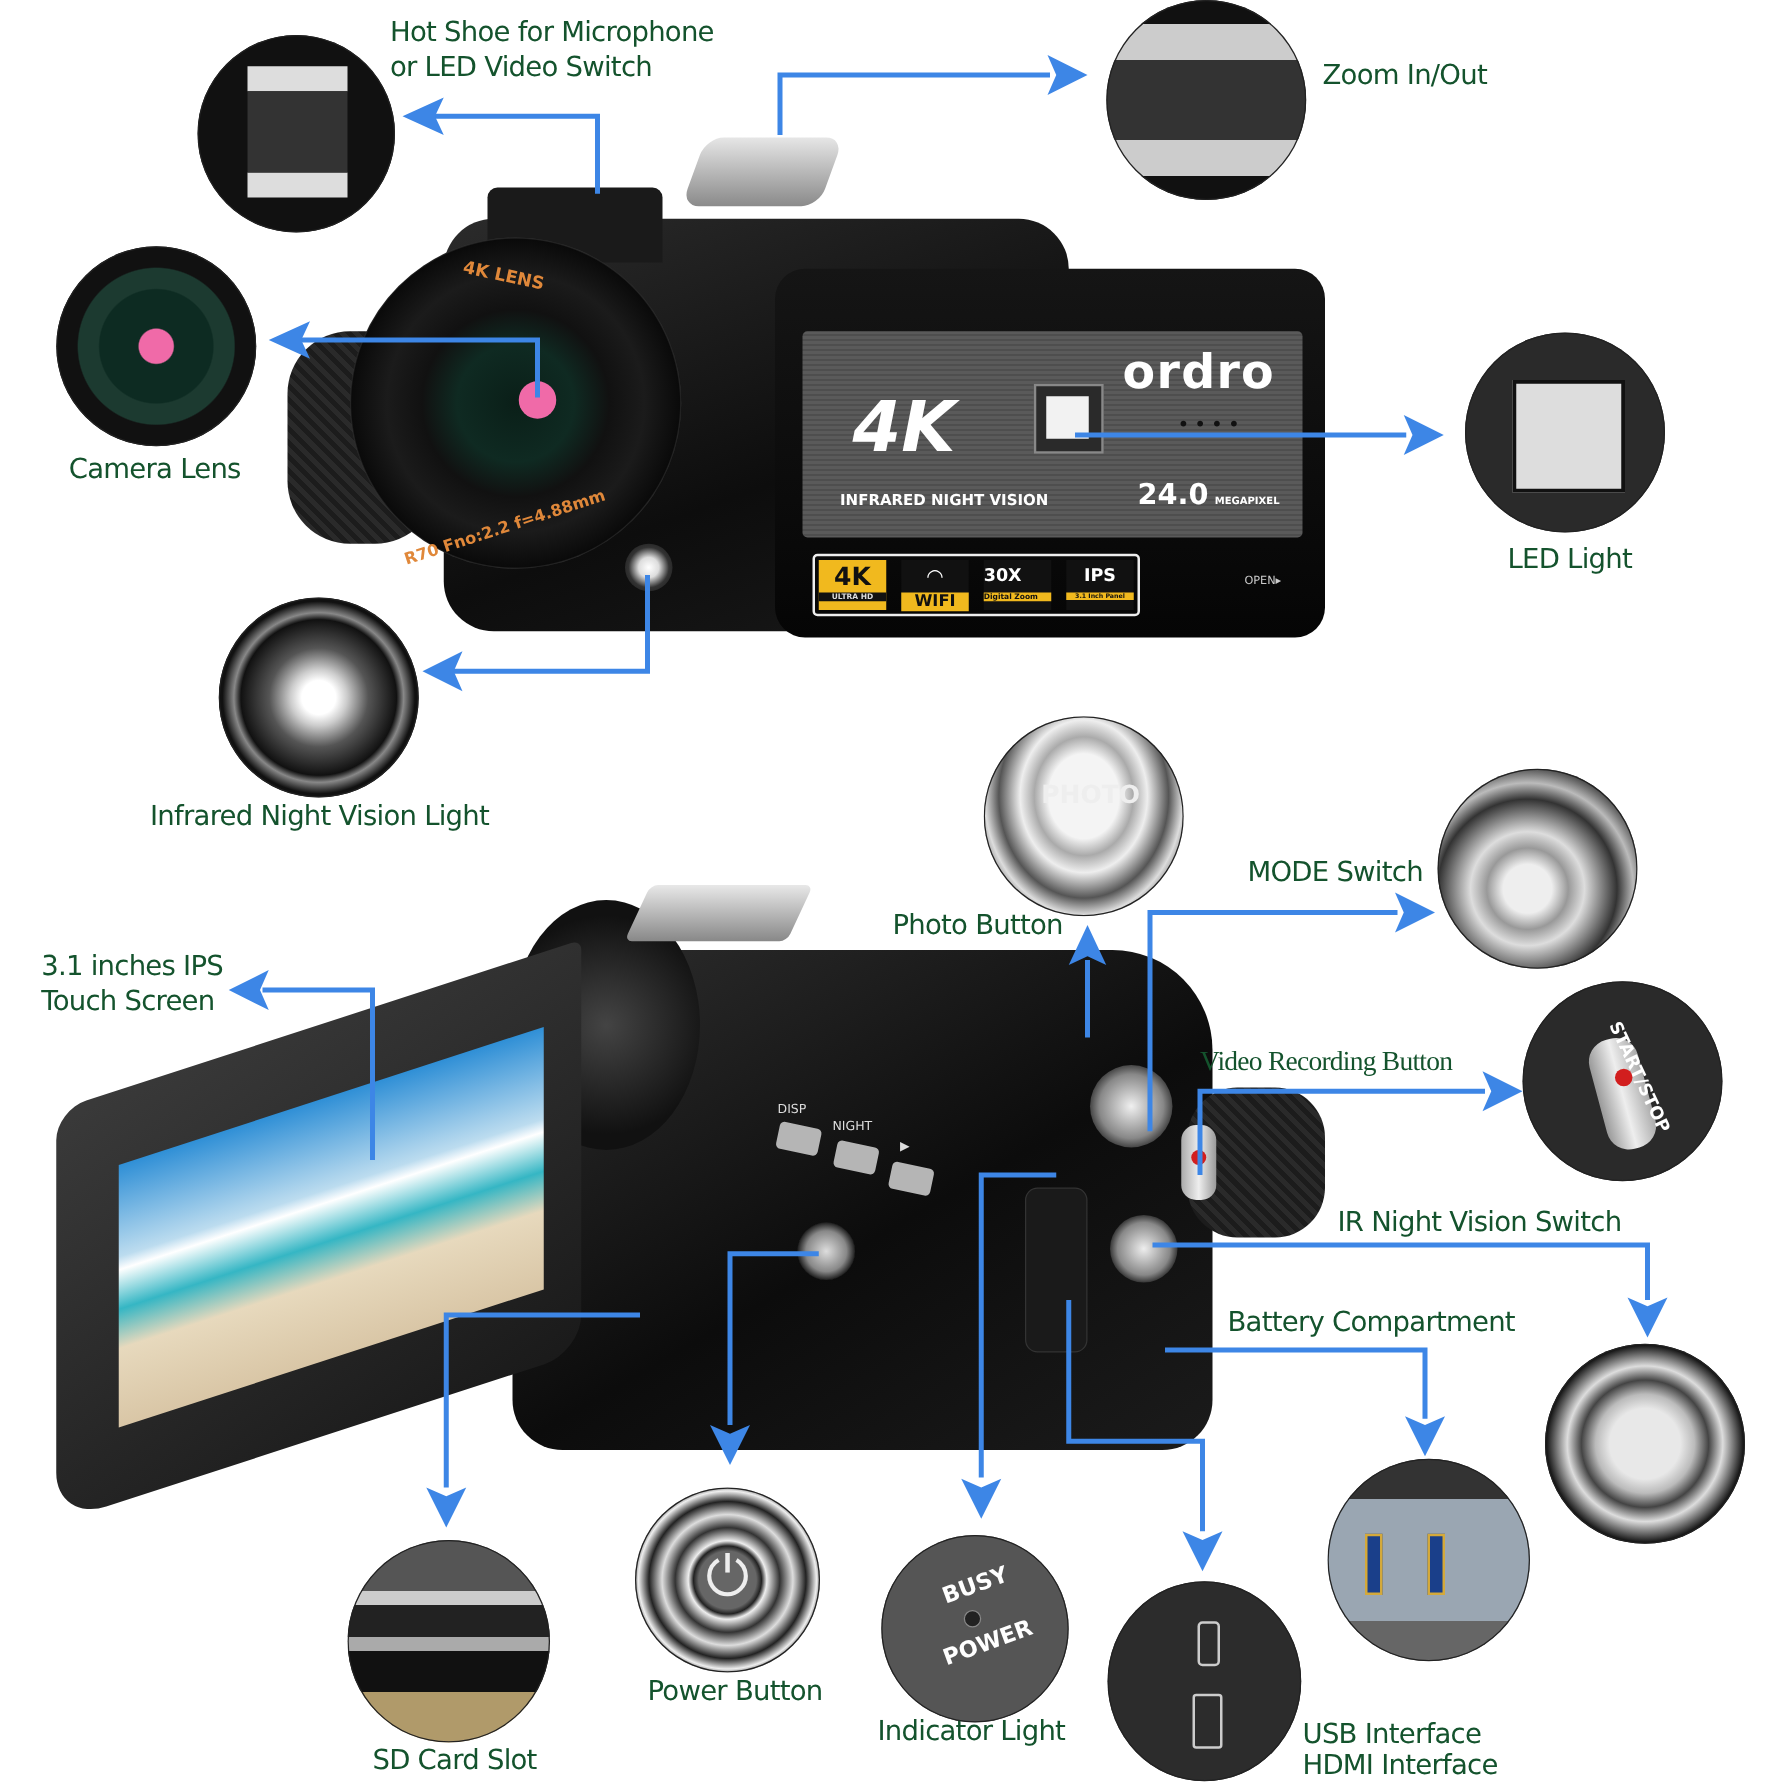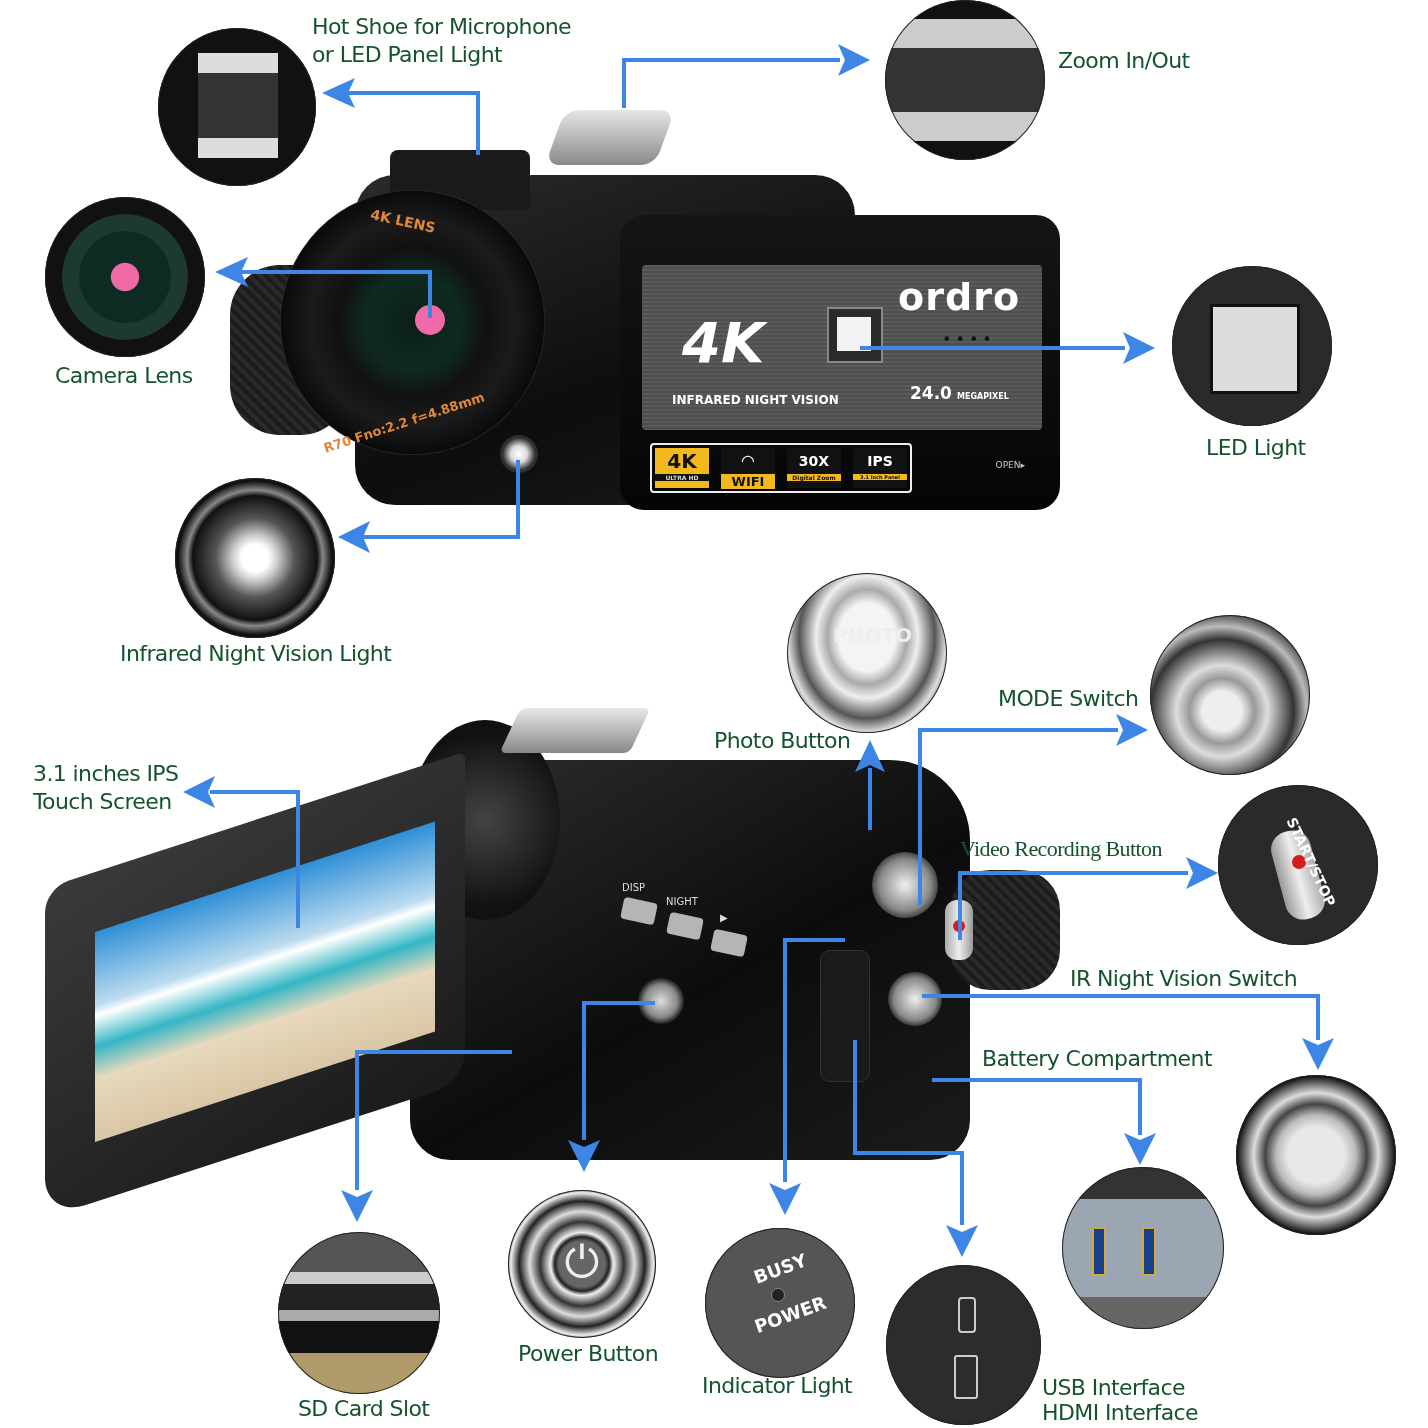"or LED Panel Light" div { text: Panel Light -> Video Switch }
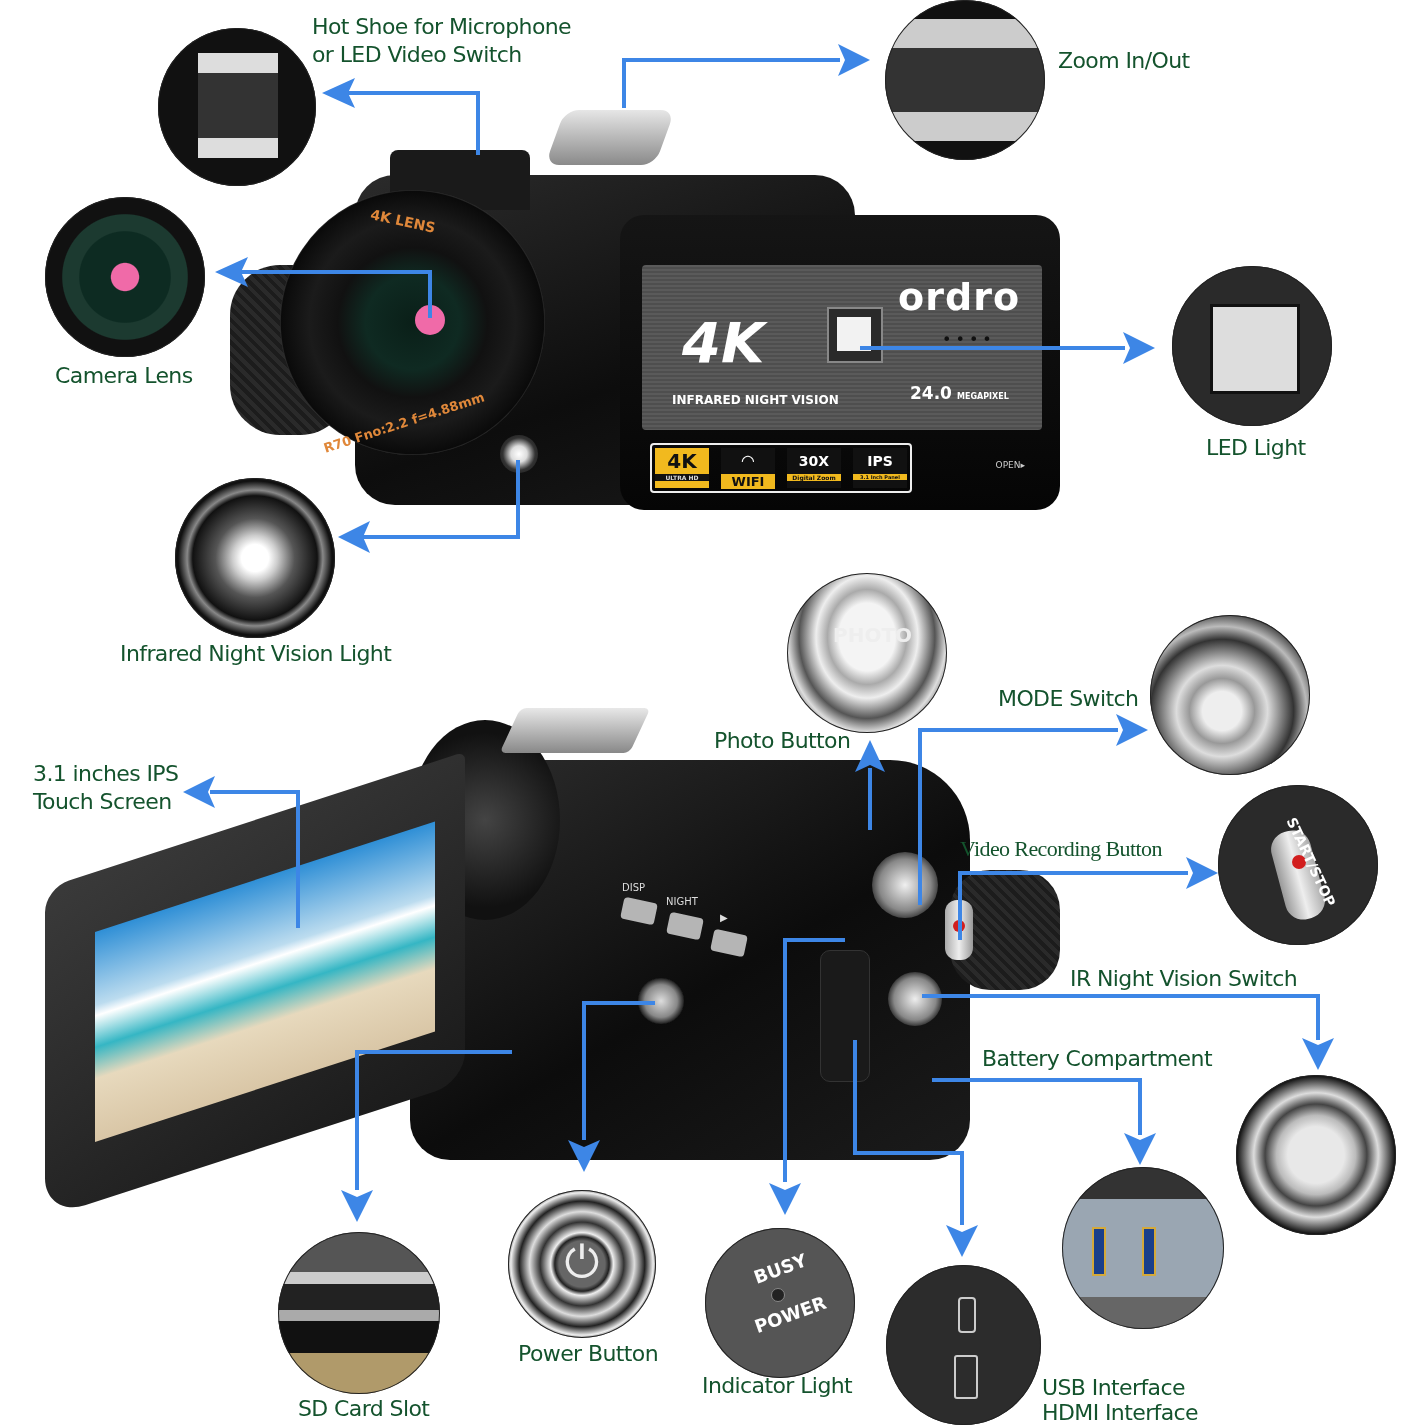"24.0" span { font-size: 17px -> 23px }
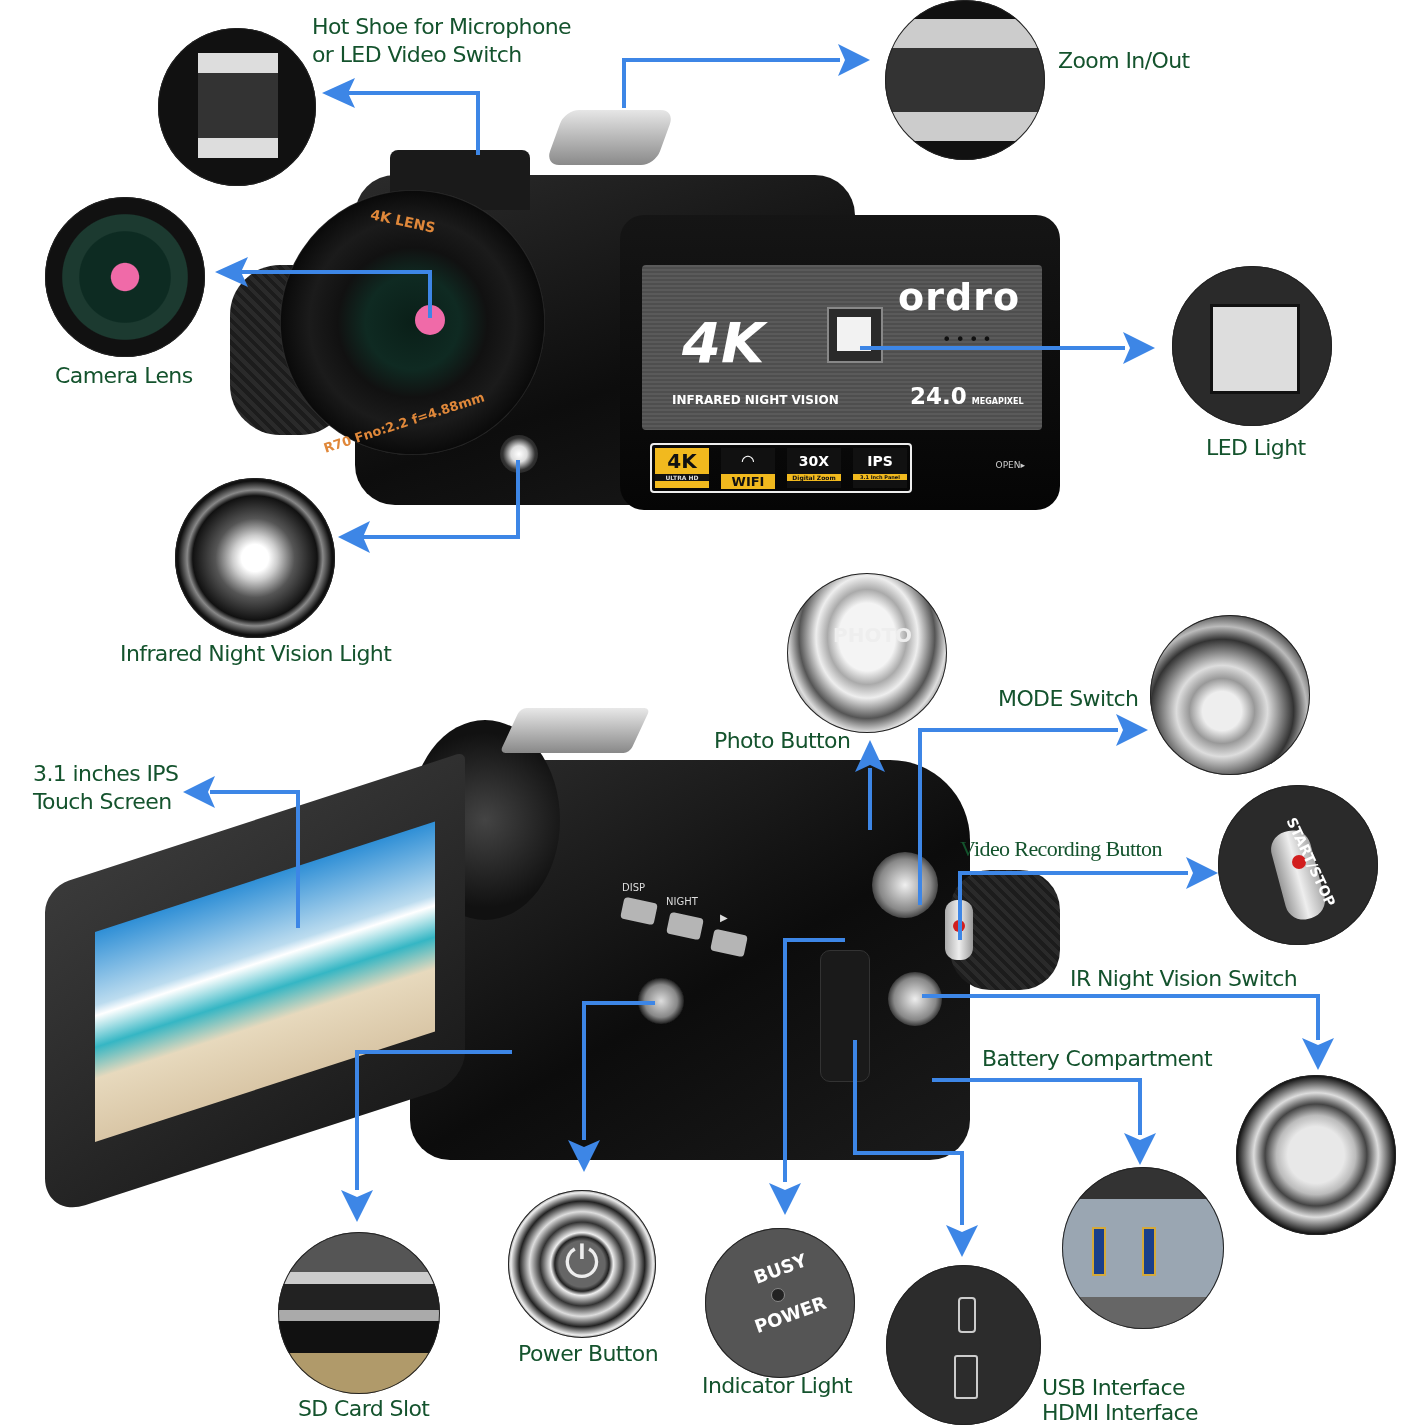"30X" div { text-align: center -> none }
